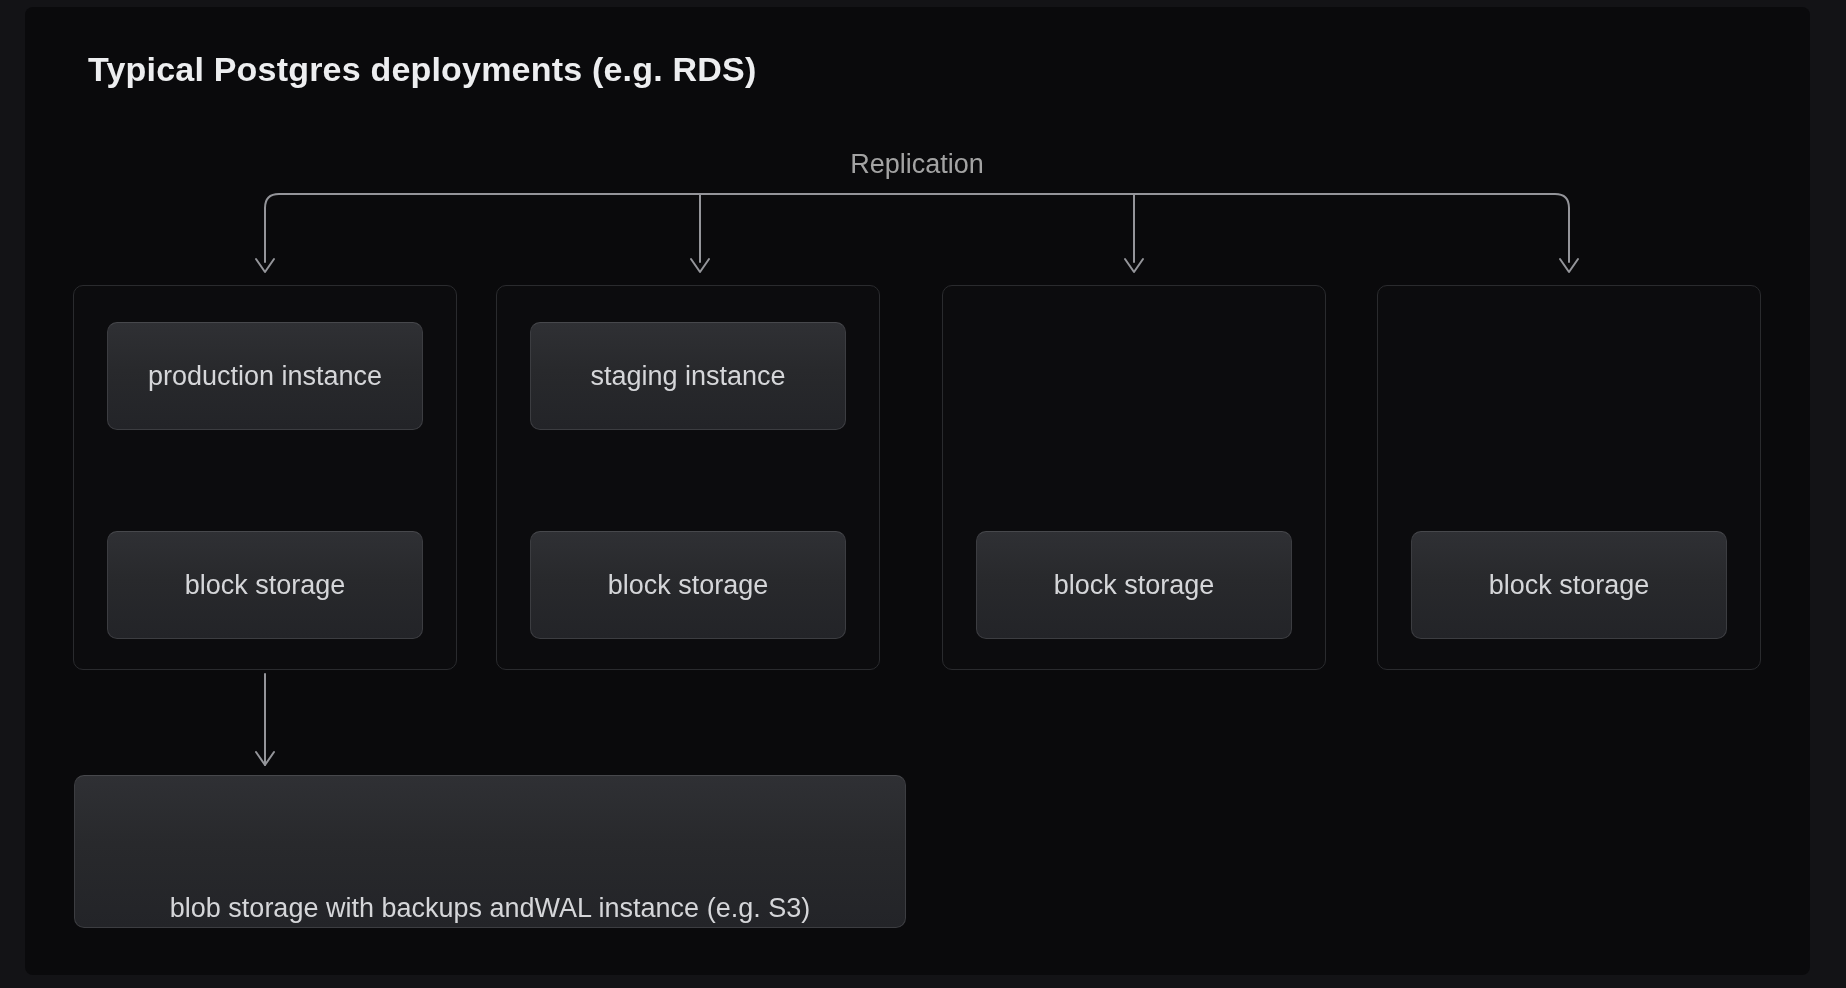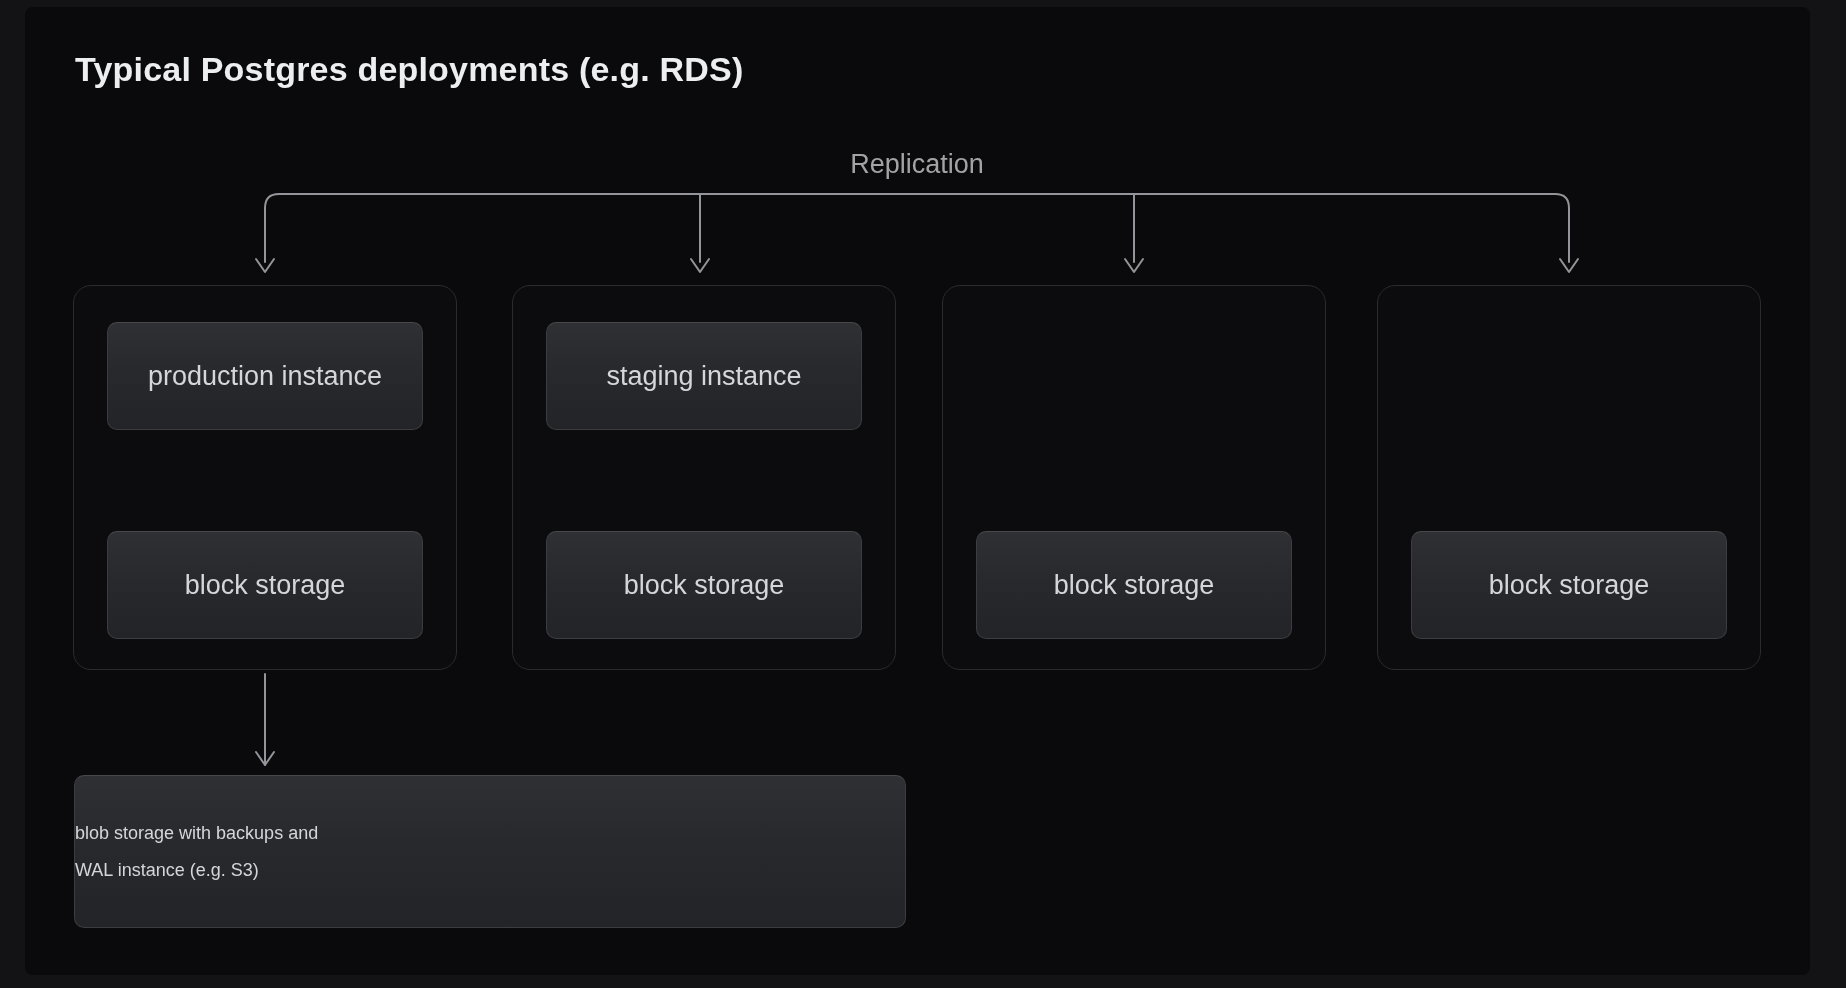"Typical Postgres deployments (e.g. RDS)" .title { left: 75px -> 88px }
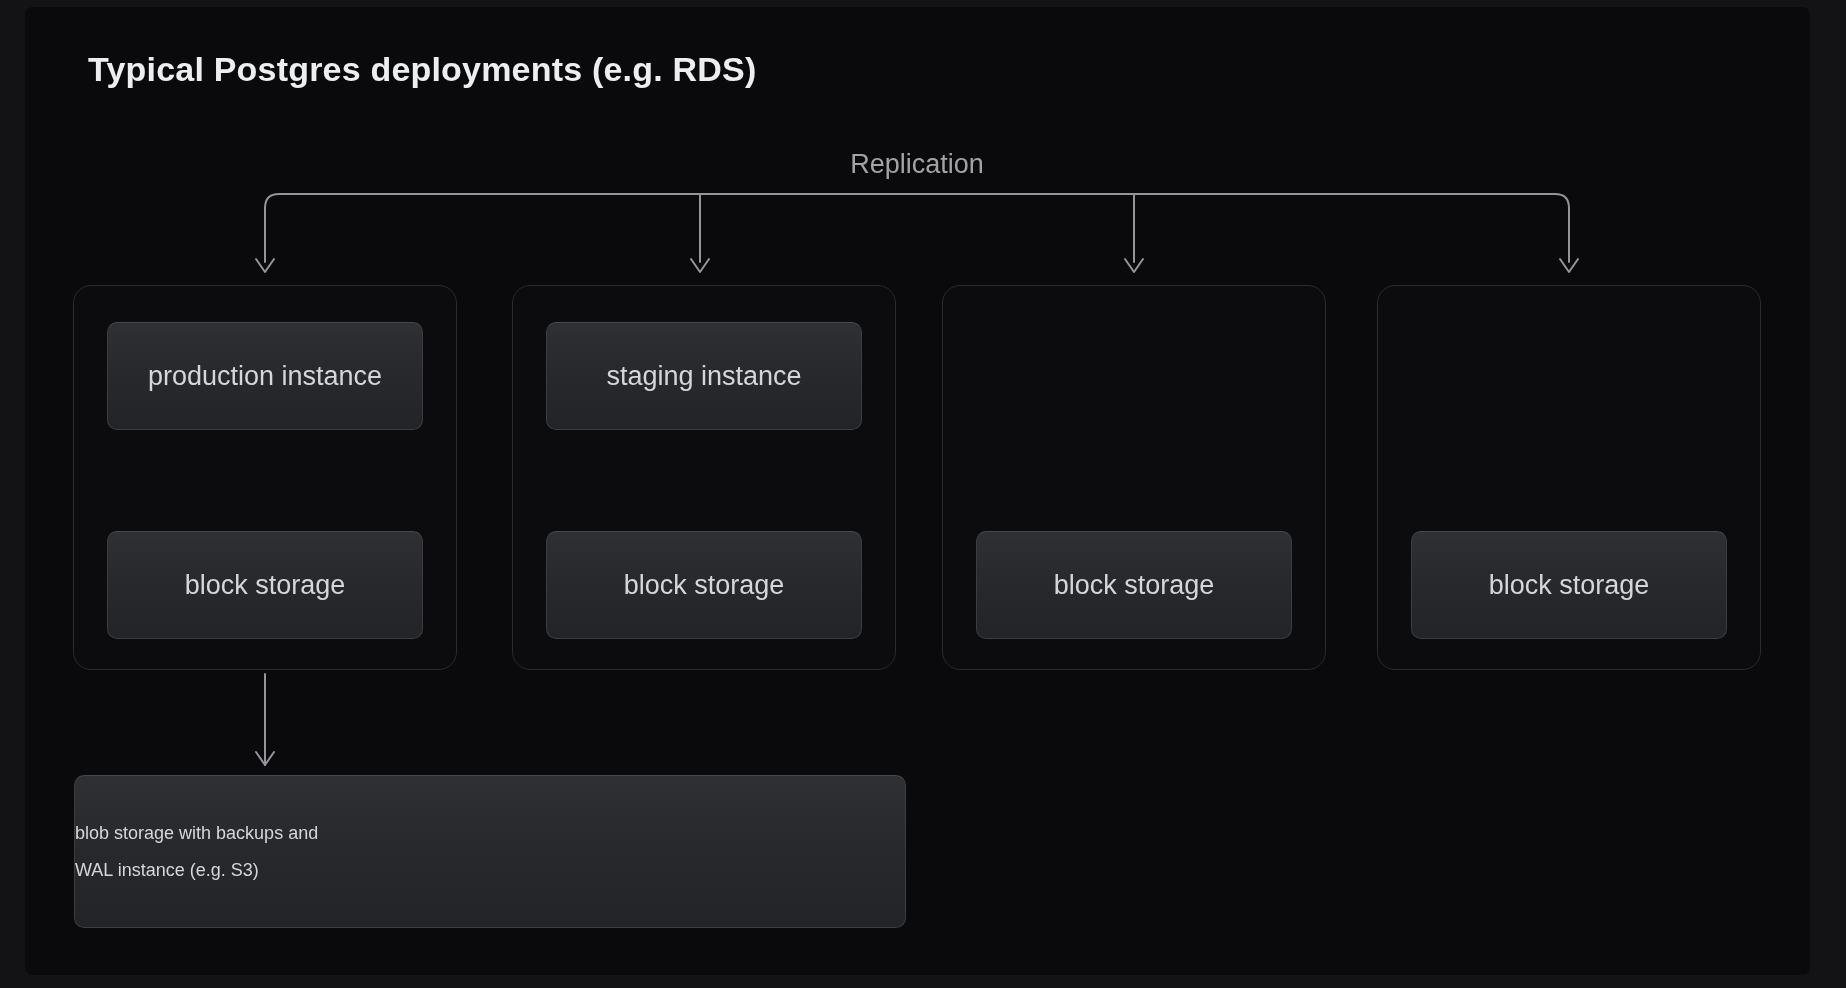"production instance" .group { border-radius: 18px -> 10px }
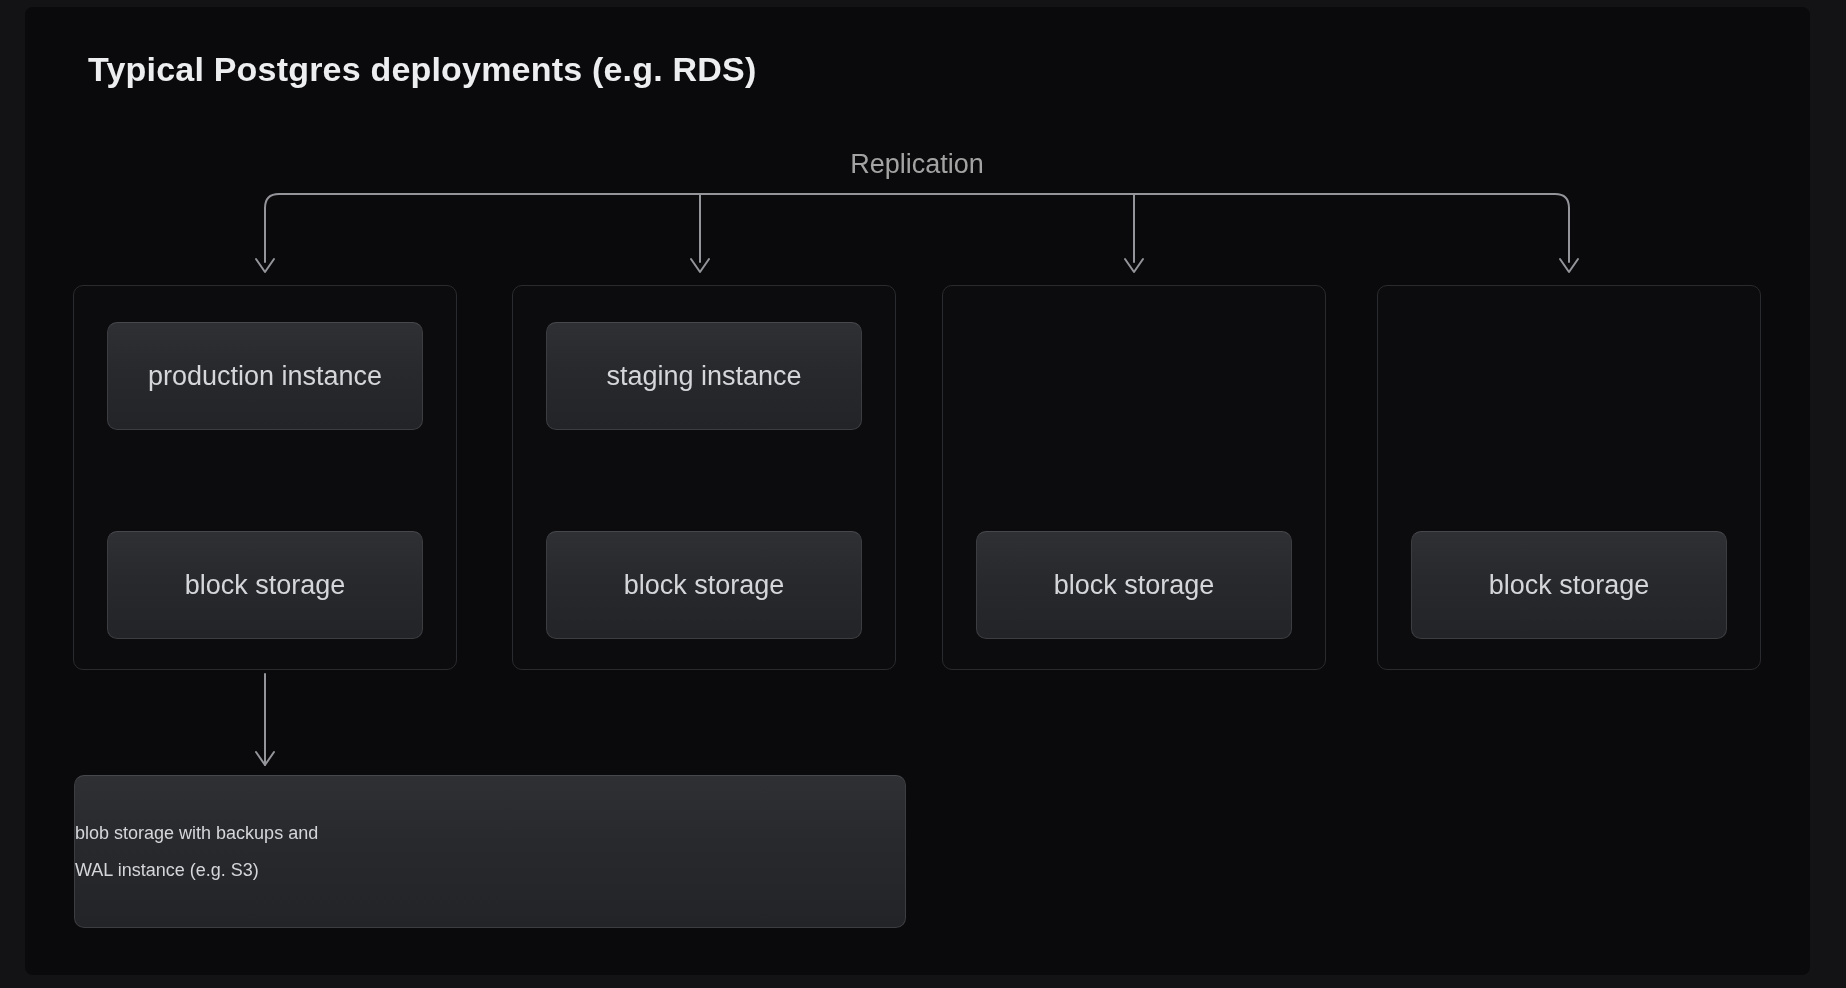"staging instance" .group.g2 { left: 512px -> 496px }
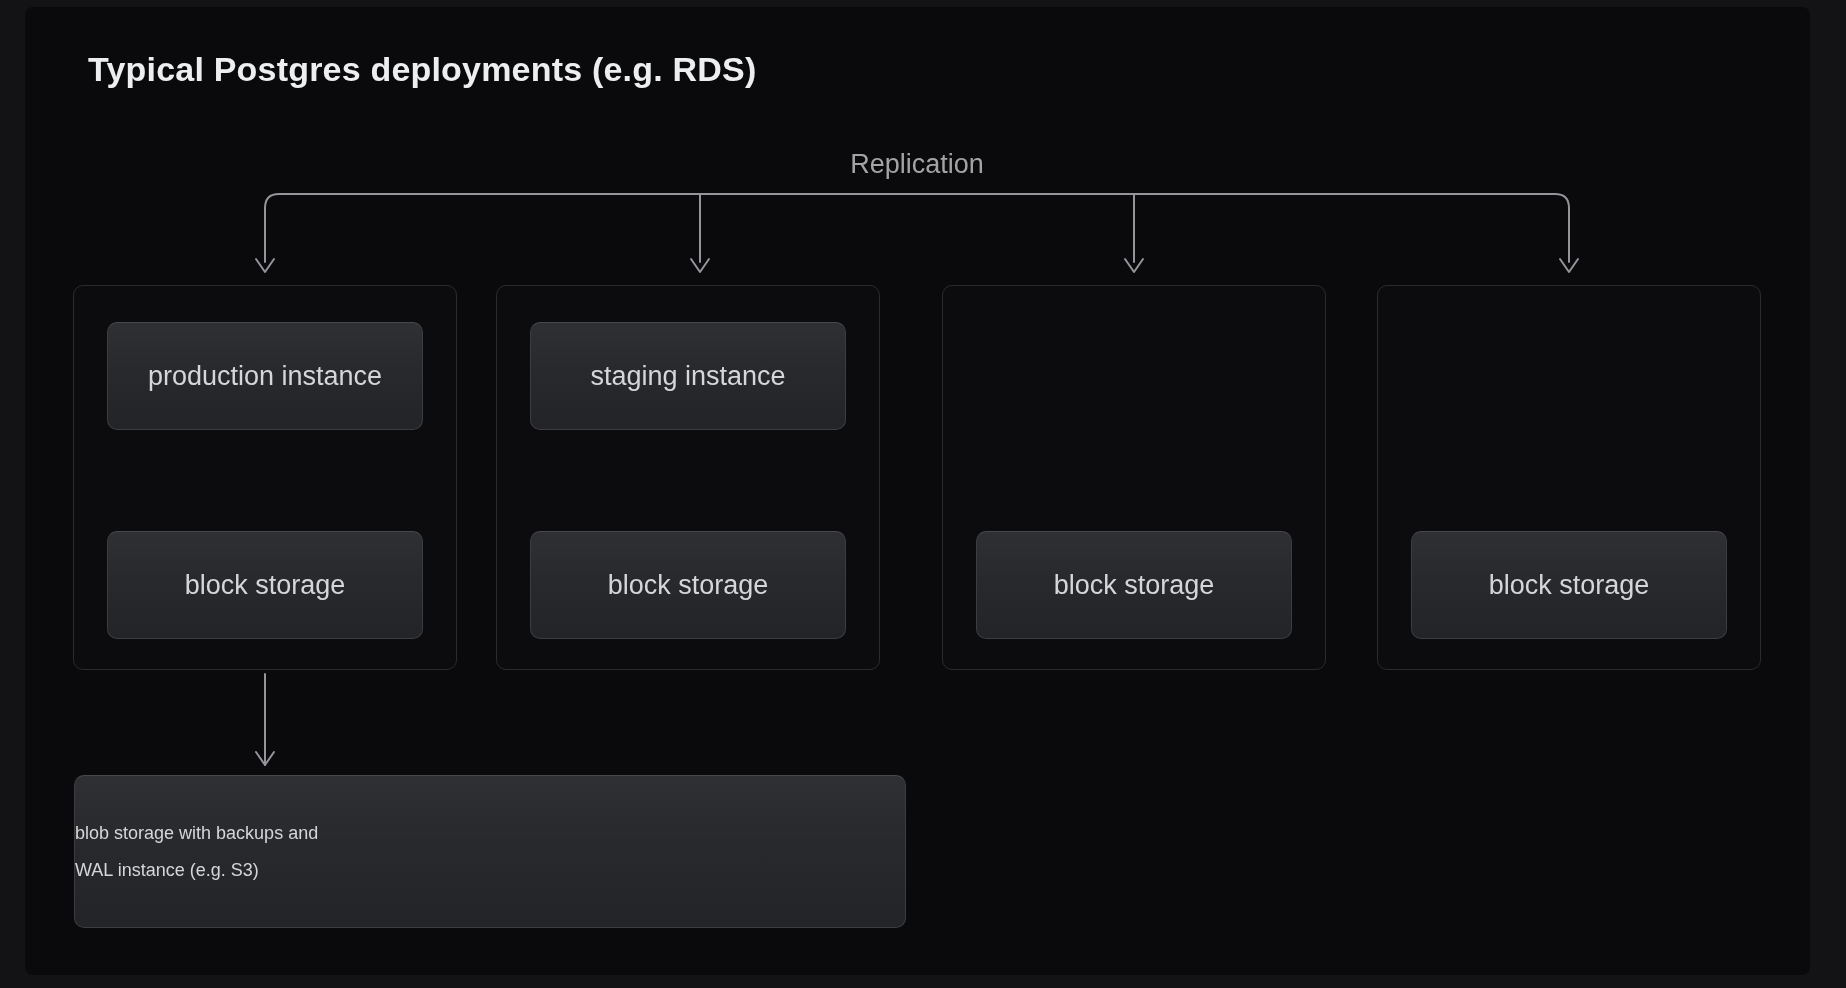"blob storage with backups and" .blob { align-items: flex-start -> flex-end; flex-direction: column -> row; font-size: 18px -> 27px }
